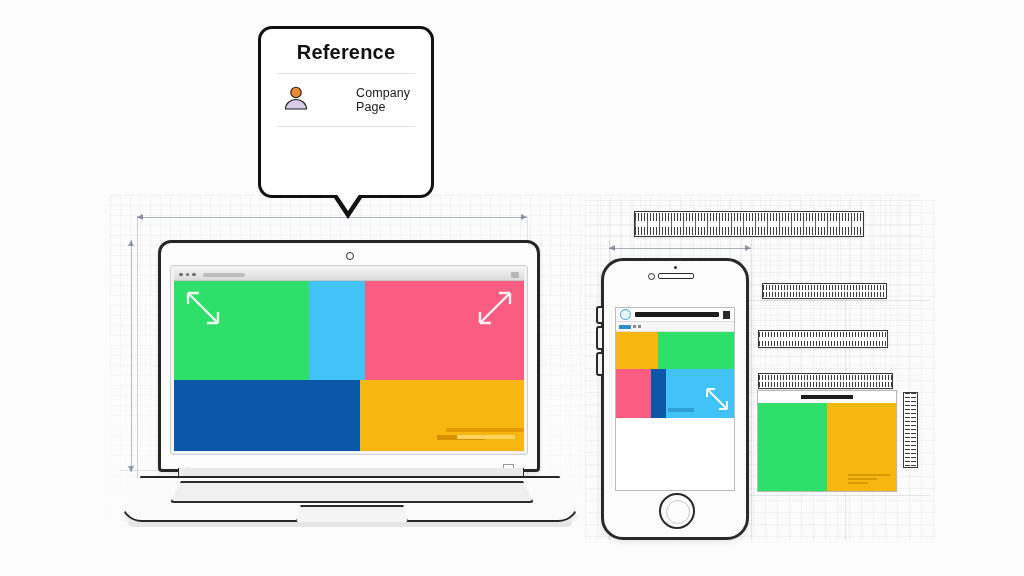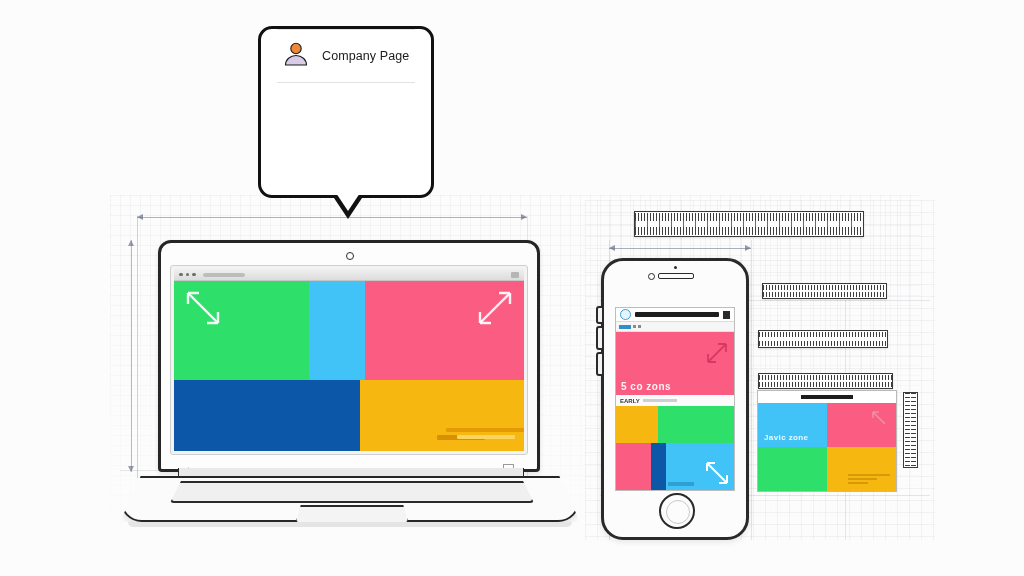"Reference" div.callout-title { html: none -> <div>Reference</div> }
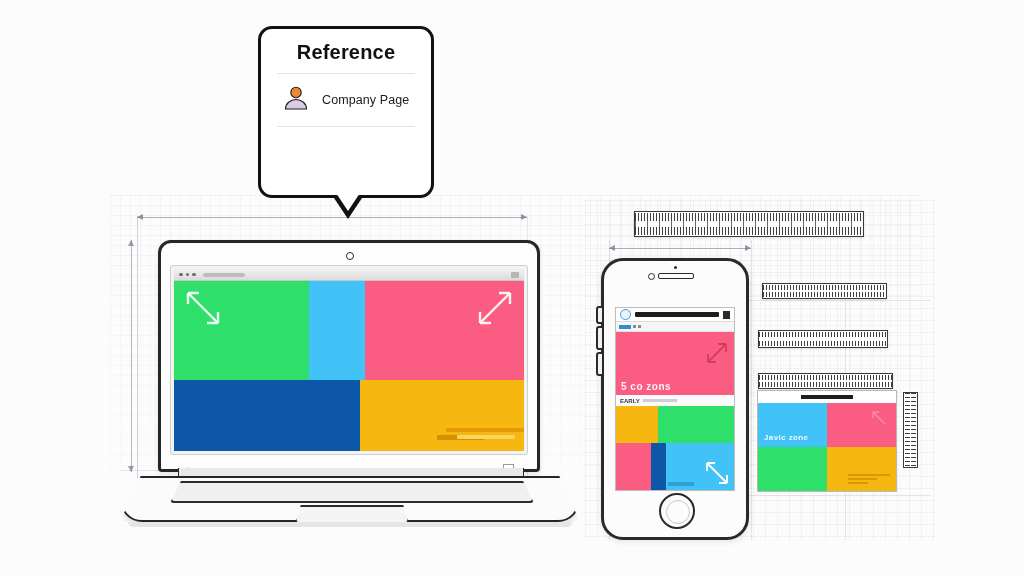"Company Page" .callout-label { margin-left: none -> 34px }
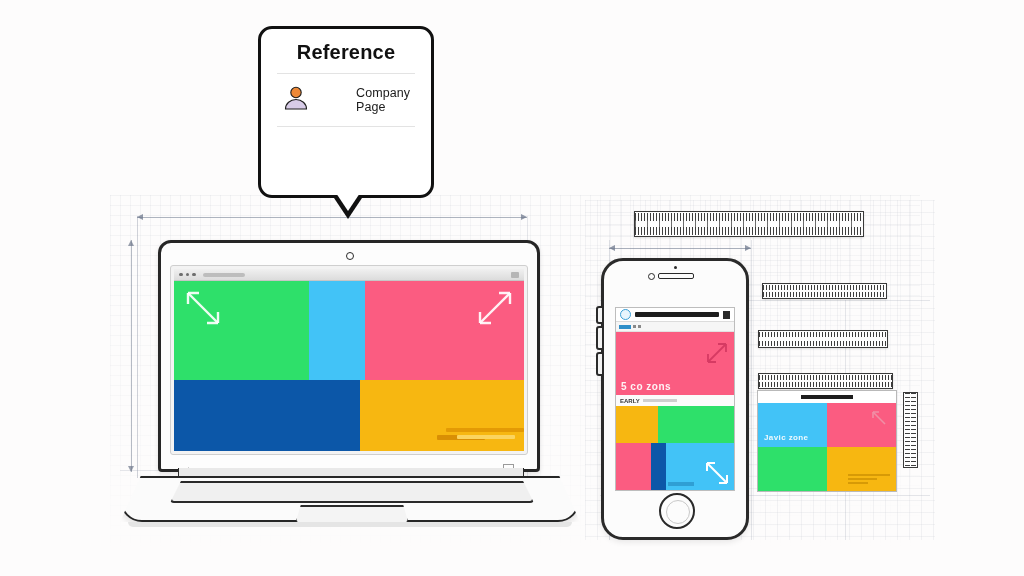"5 co zons" div.p-hero { html: <div> <svg> <path></path> <path></path> <path></path> </svg> <div>5 co zons</div> <div> <b>EARLY</b> <i></i> </div> </div> -> none }
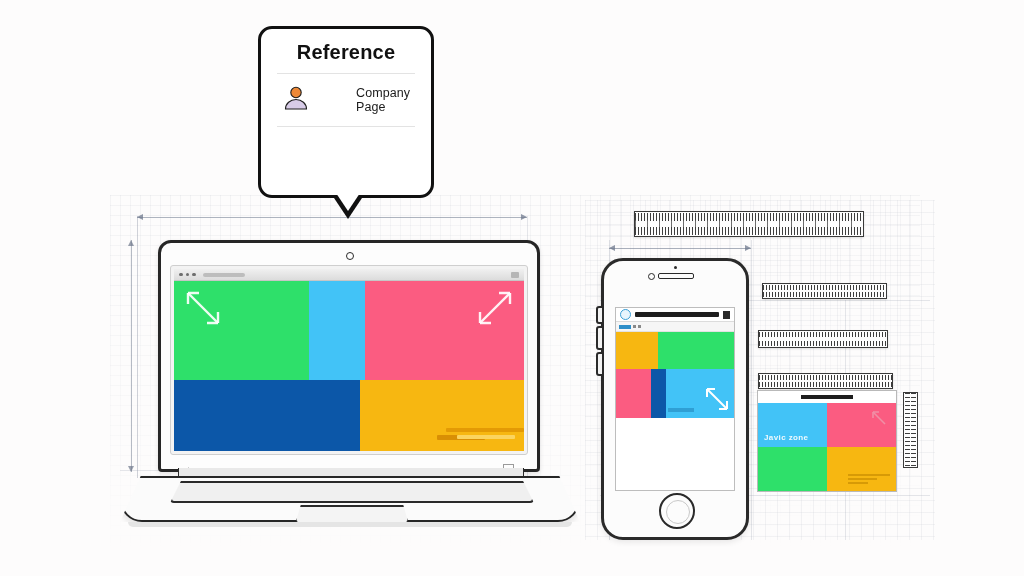"Javic zone" div.card-row { html: <div> <div> <span>Javic zone</span> </div> <div> <svg> <path></path> <path></path> </svg> </div> </div> -> none }
